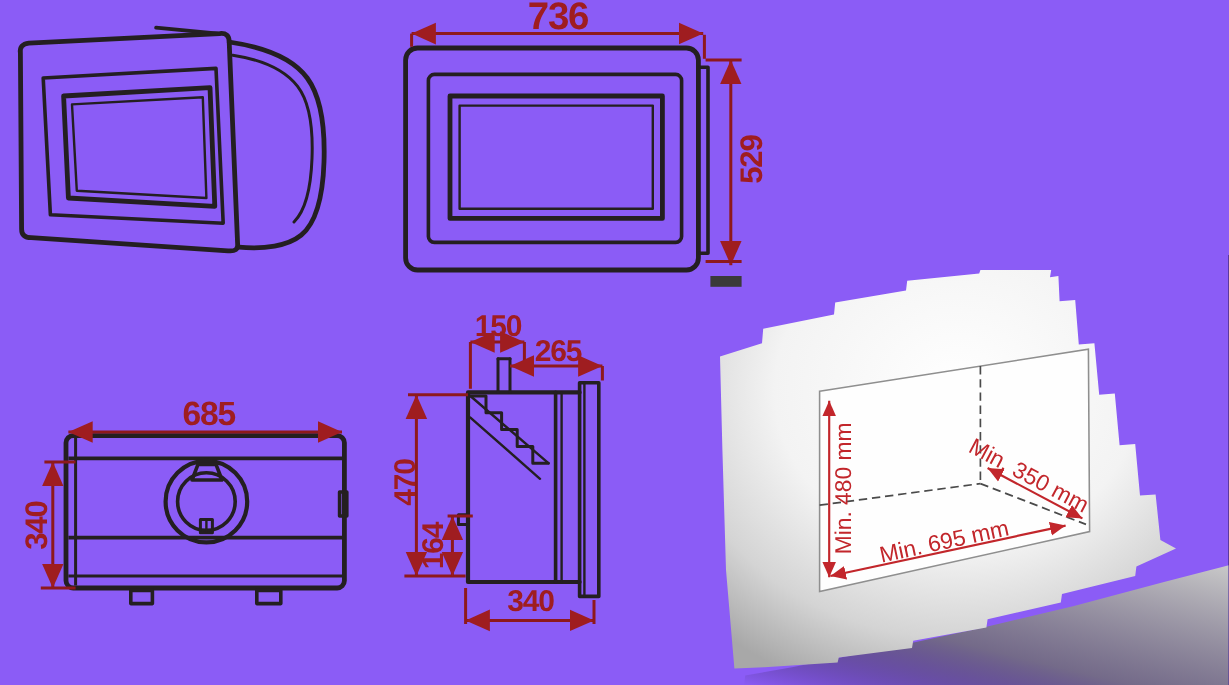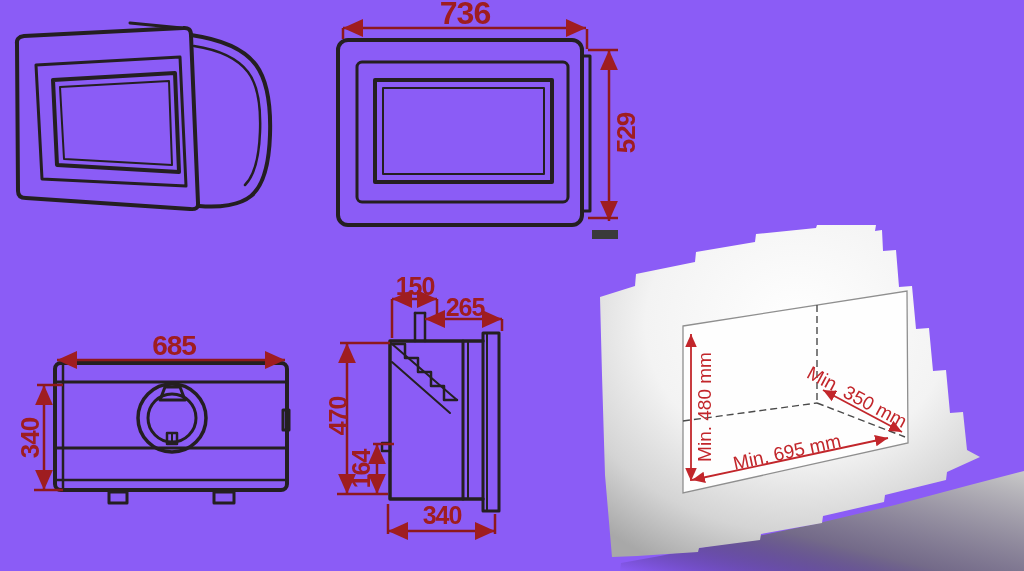"150" div.view { top: 266px -> 252px }
